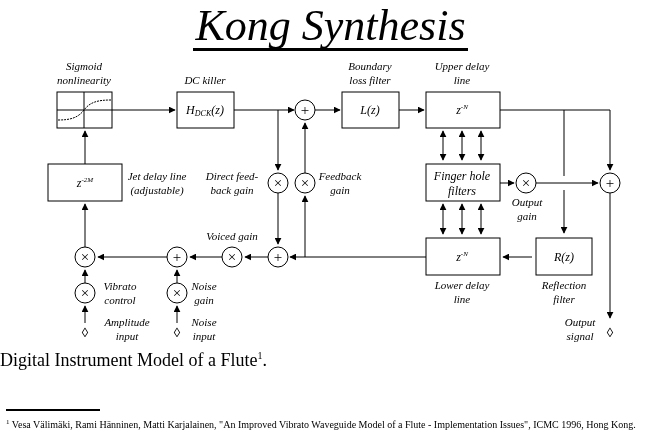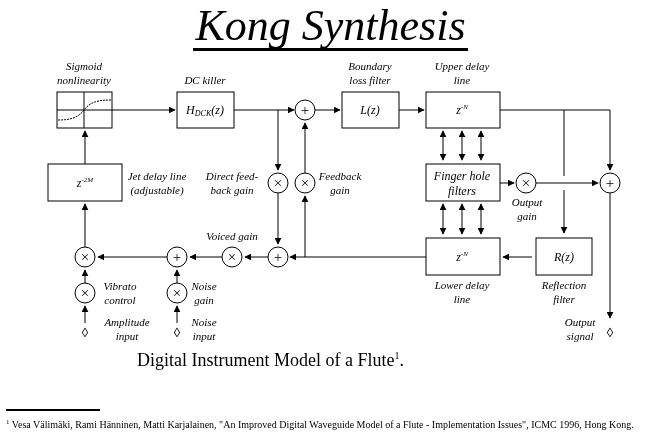"Digital Instrument Model of a" .caption { text-align: center -> none }
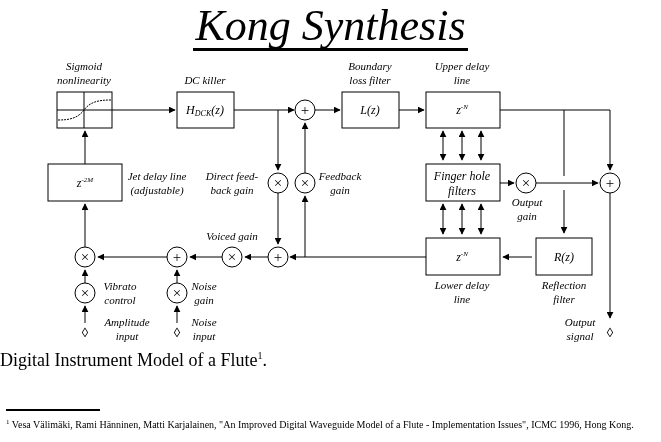"Vesa Välimäki, Rami Hänninen, Matti" span { text: Digital -> Vibrato }
